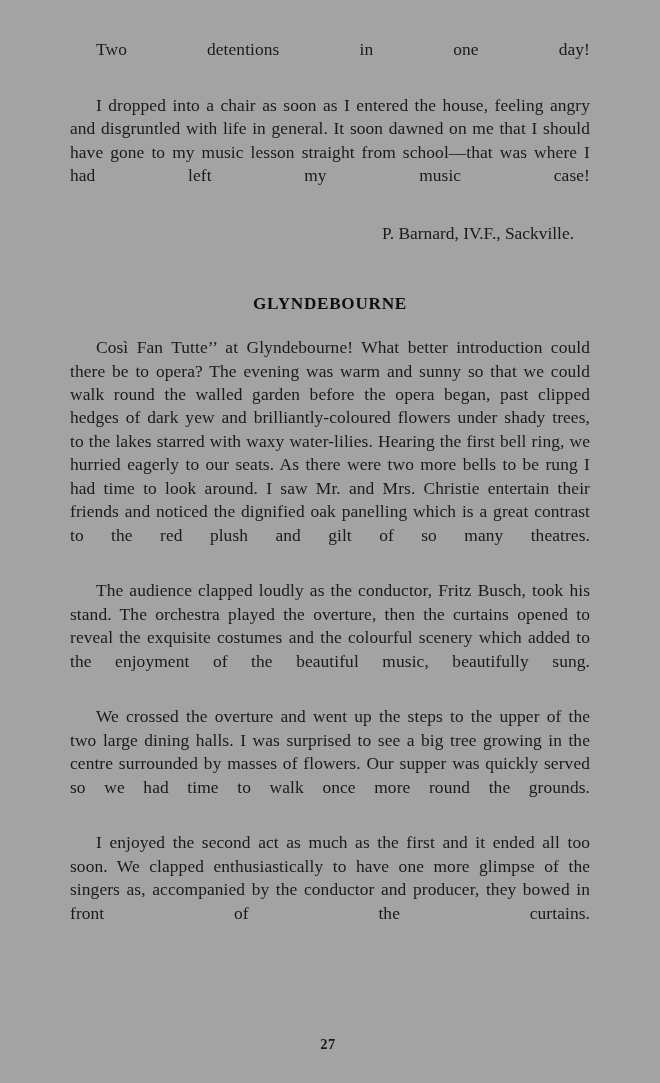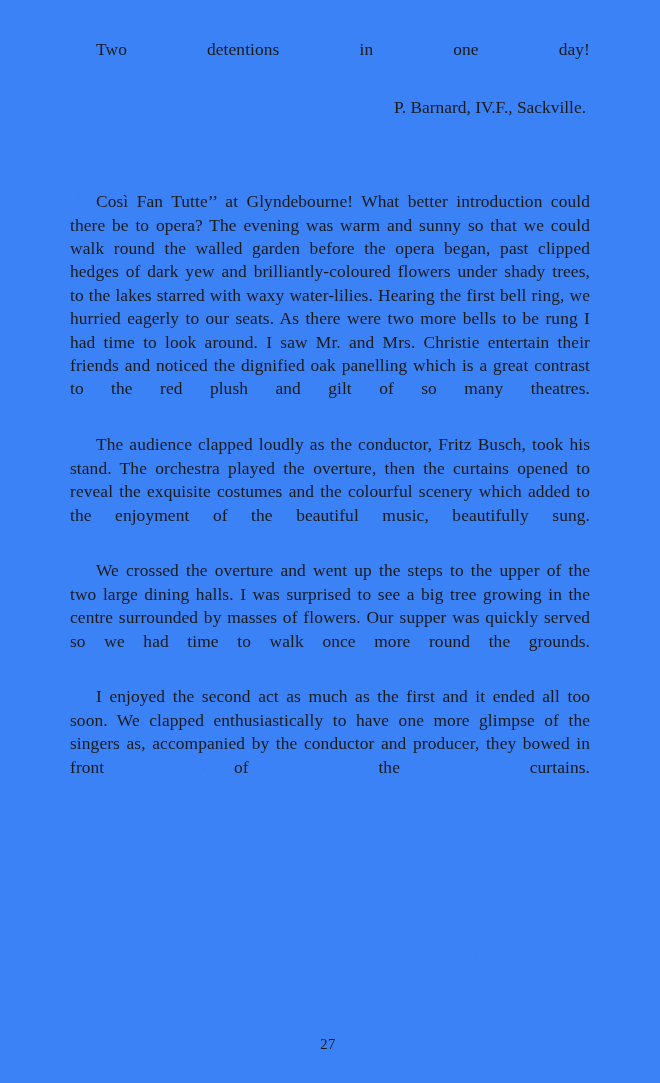"Two detentions in one day!" .page { background: #3b82f6 -> #a3a3a3 }
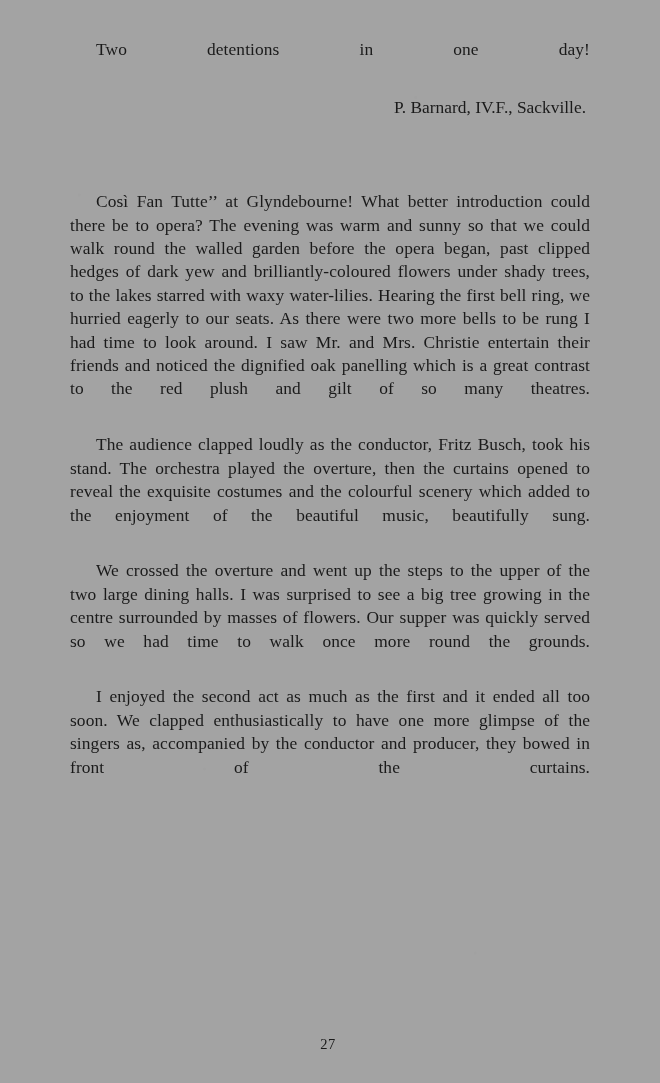"I dropped into a chair" p.para { html: none -> <p>I dropped into a chair as soon as I entered the house, feeling angry and disgruntled with life in general. It soon dawned on me that I should have gone to my music lesson straight from school—that was where I had left my music case!</p> }
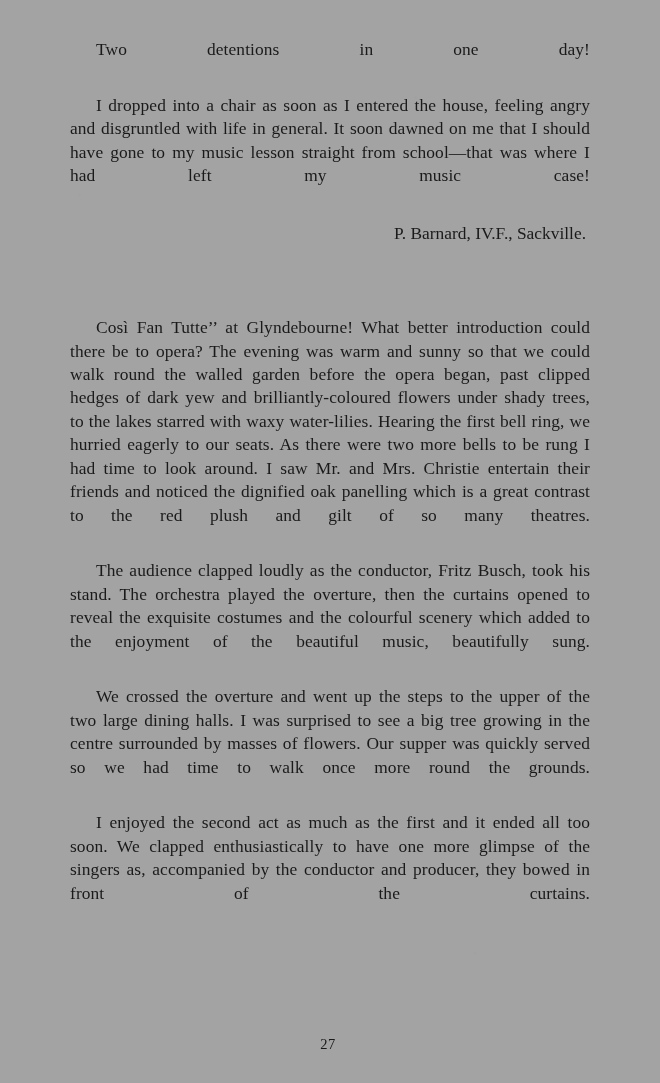"P. Barnard, IV.F., Sackville." .attribution { margin: 11px 0 0 0 -> 11px 12px 0 0 }
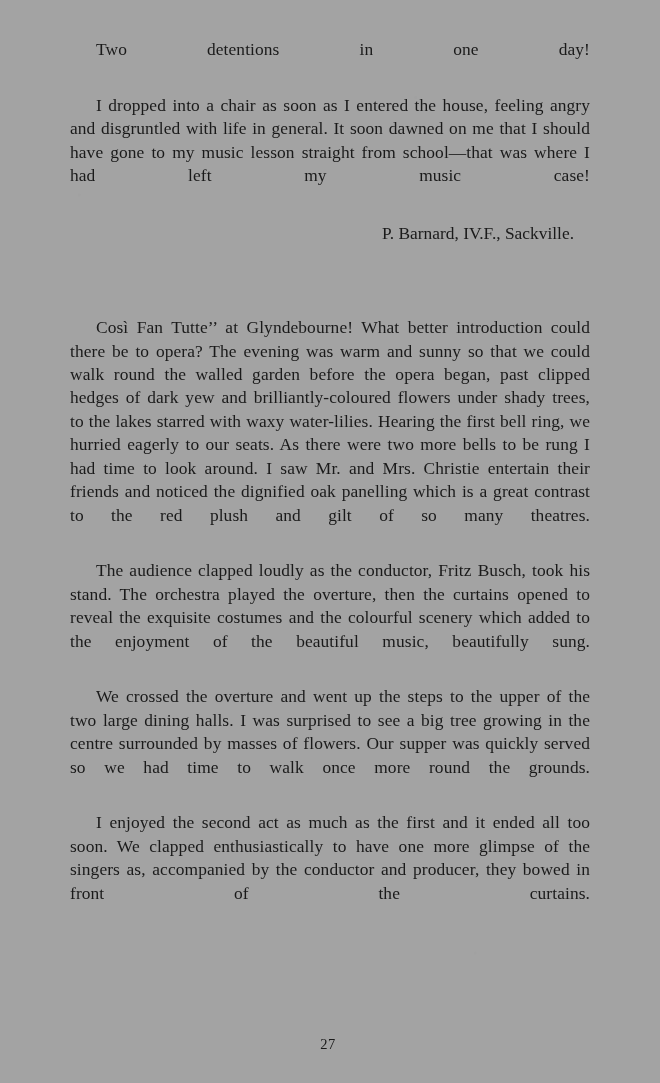"GLYNDEBOURNE" h2.section-heading { html: none -> <h2>GLYNDEBOURNE</h2> }
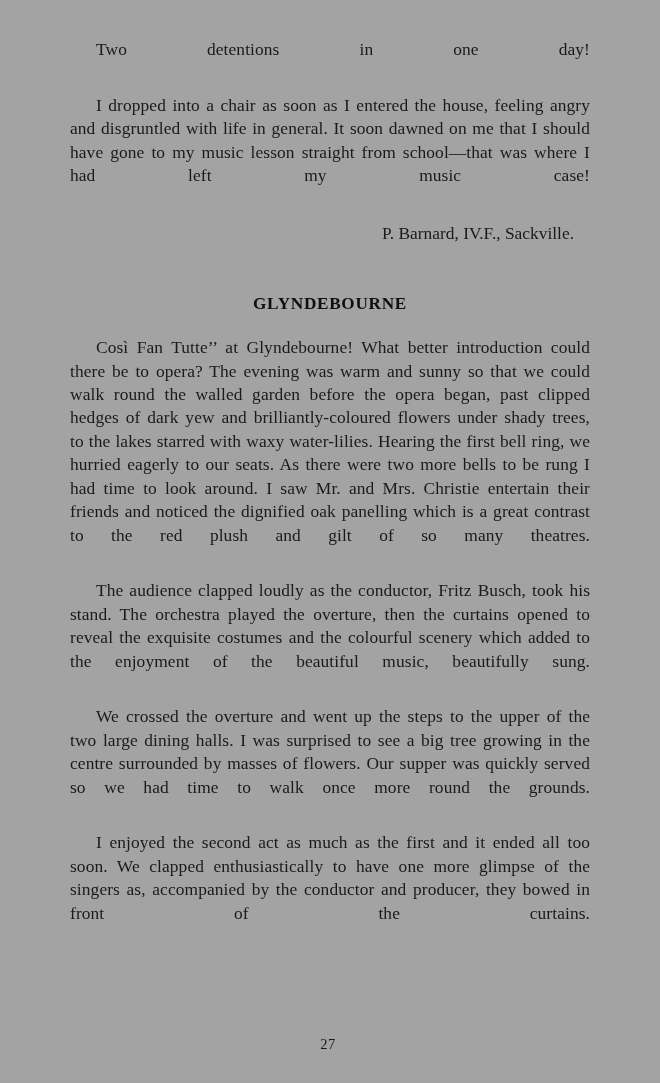"27" .page-number { font-weight: normal -> bold }
